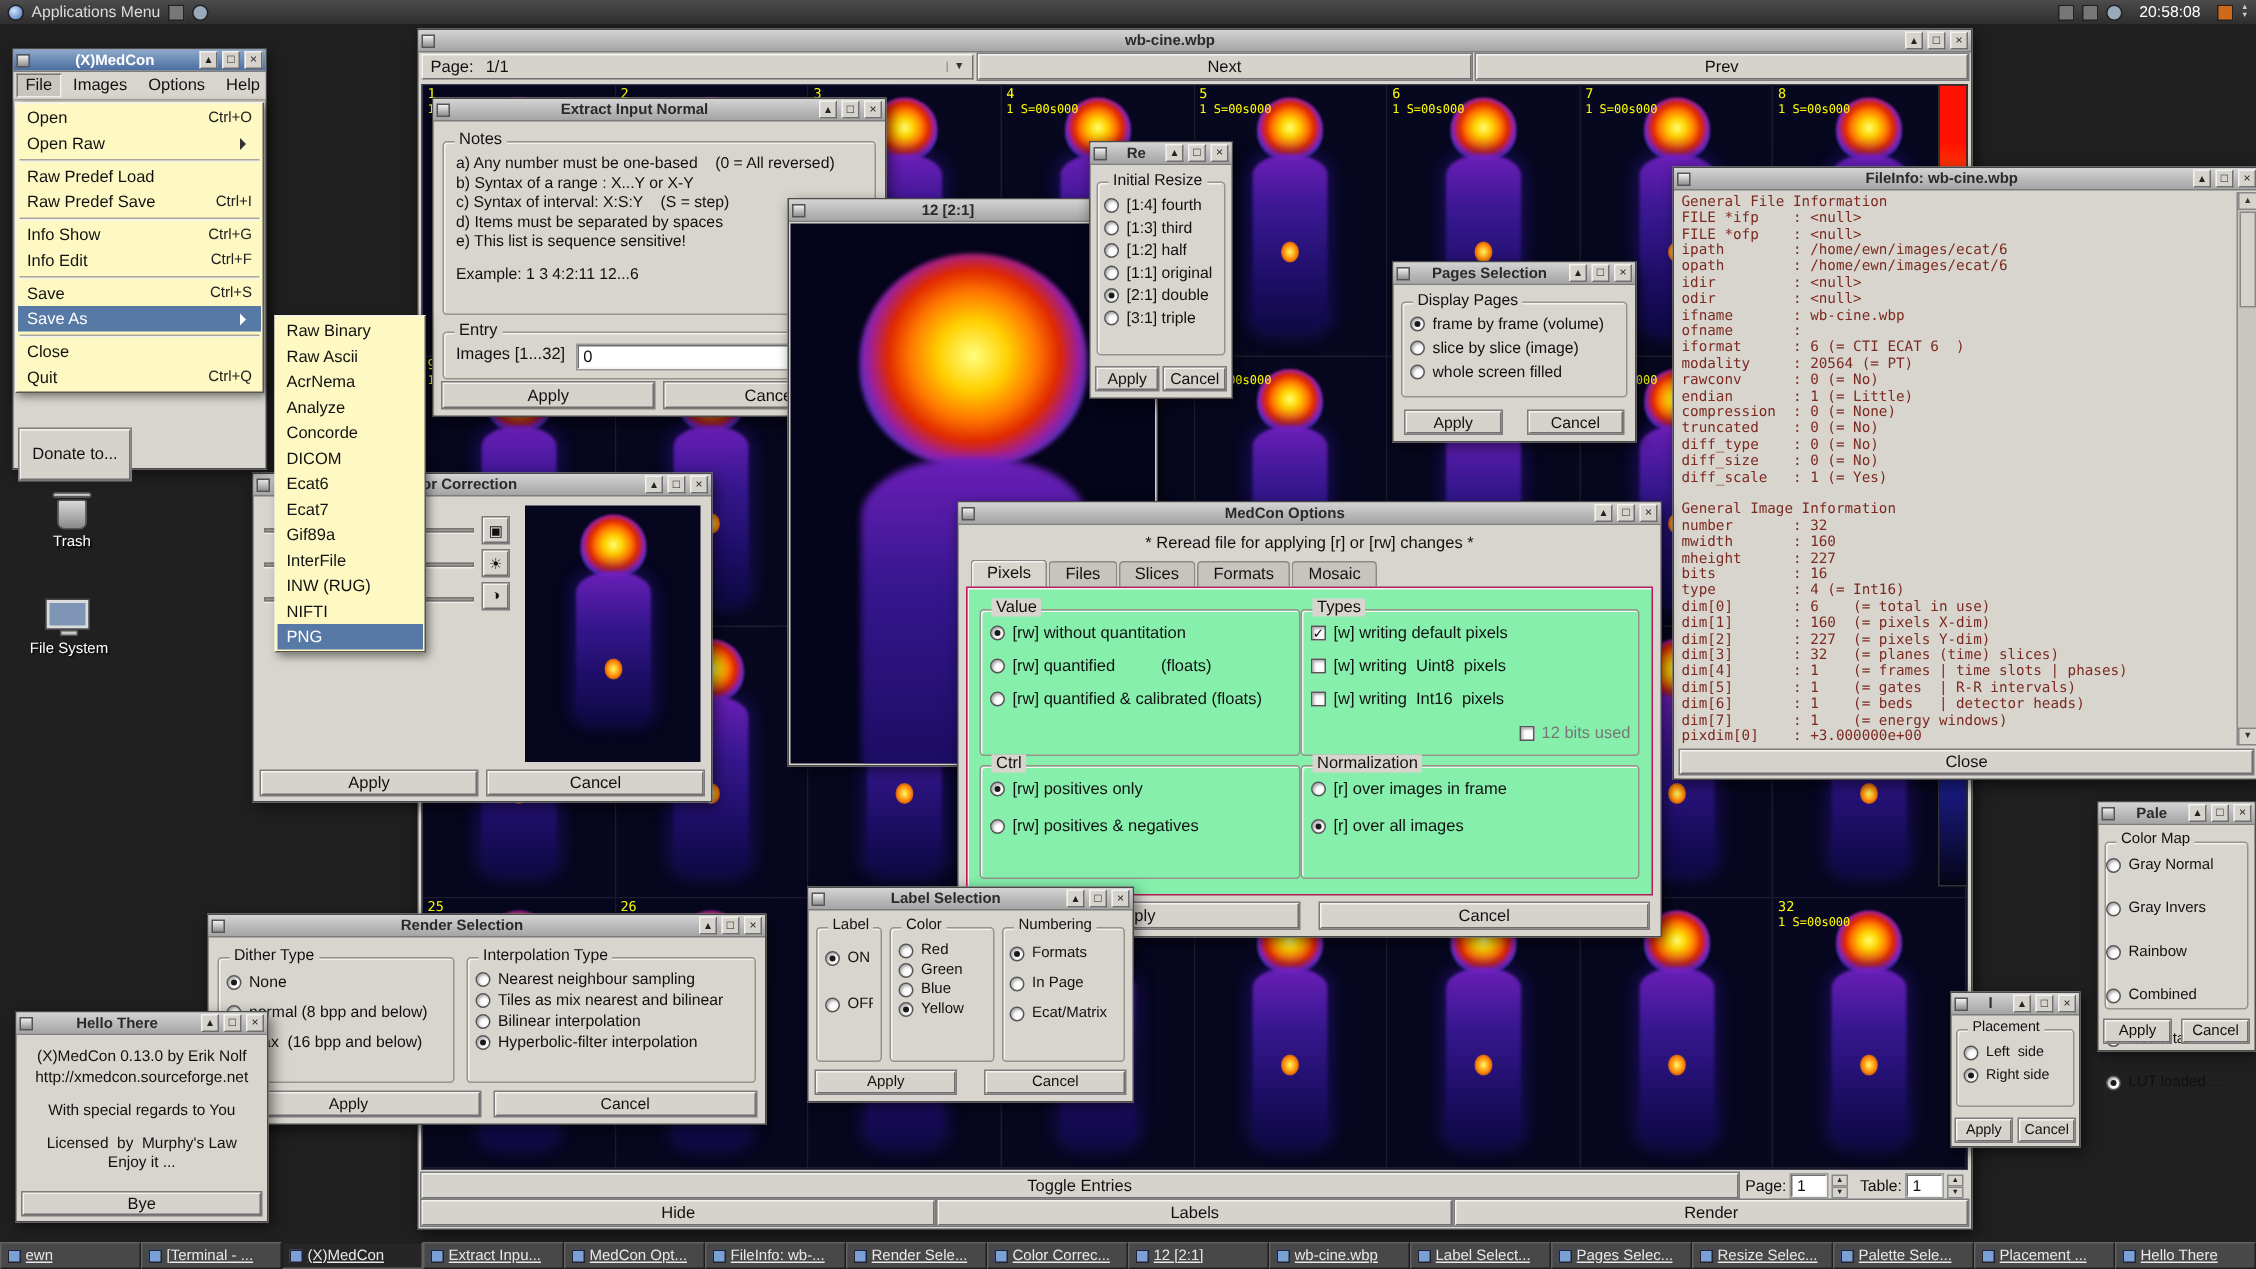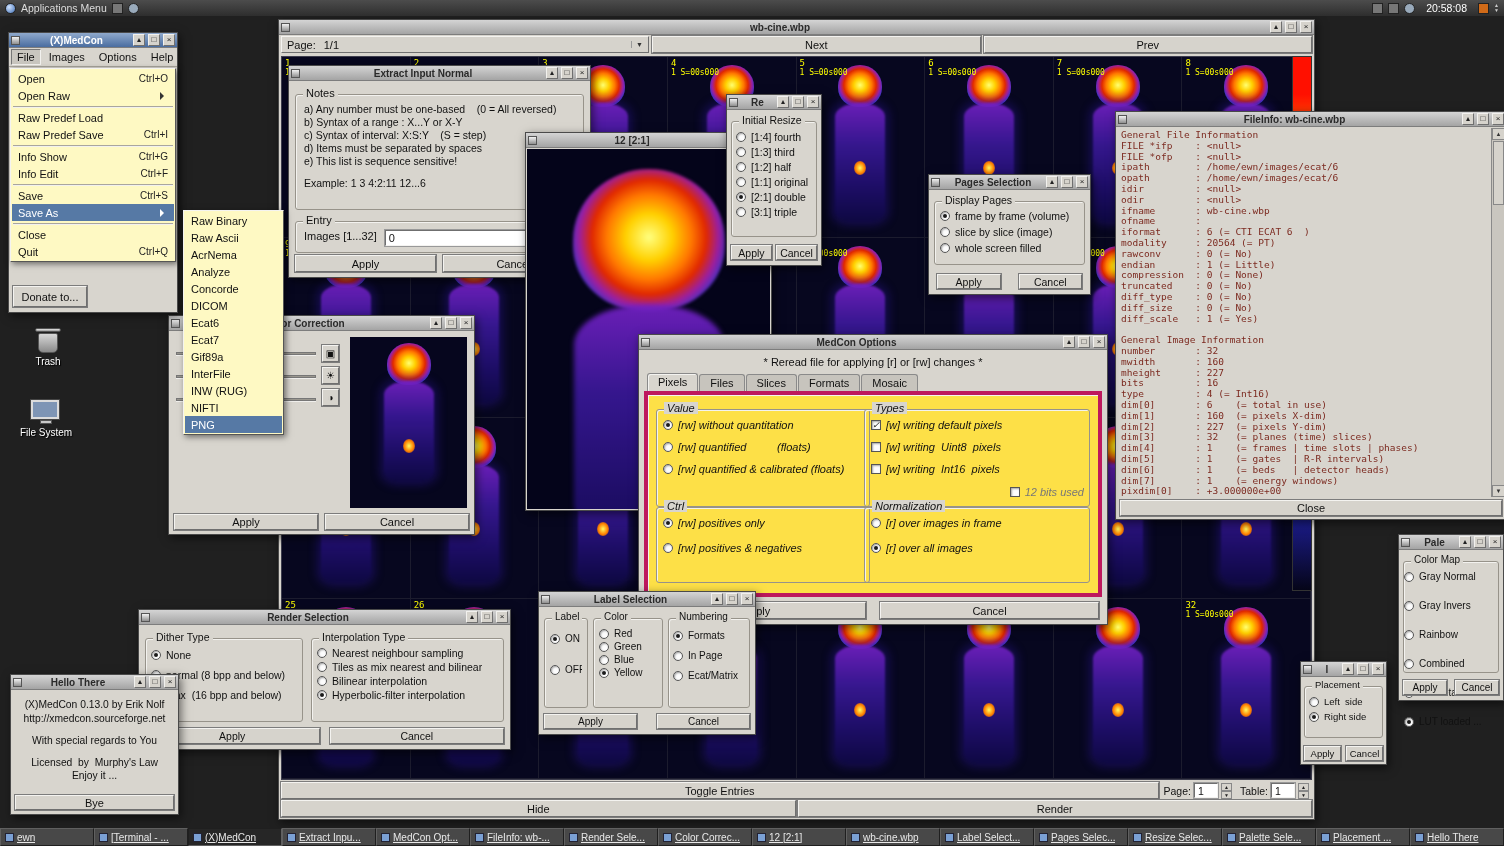"Donate to..." div.btn { height: 21px -> 34px }
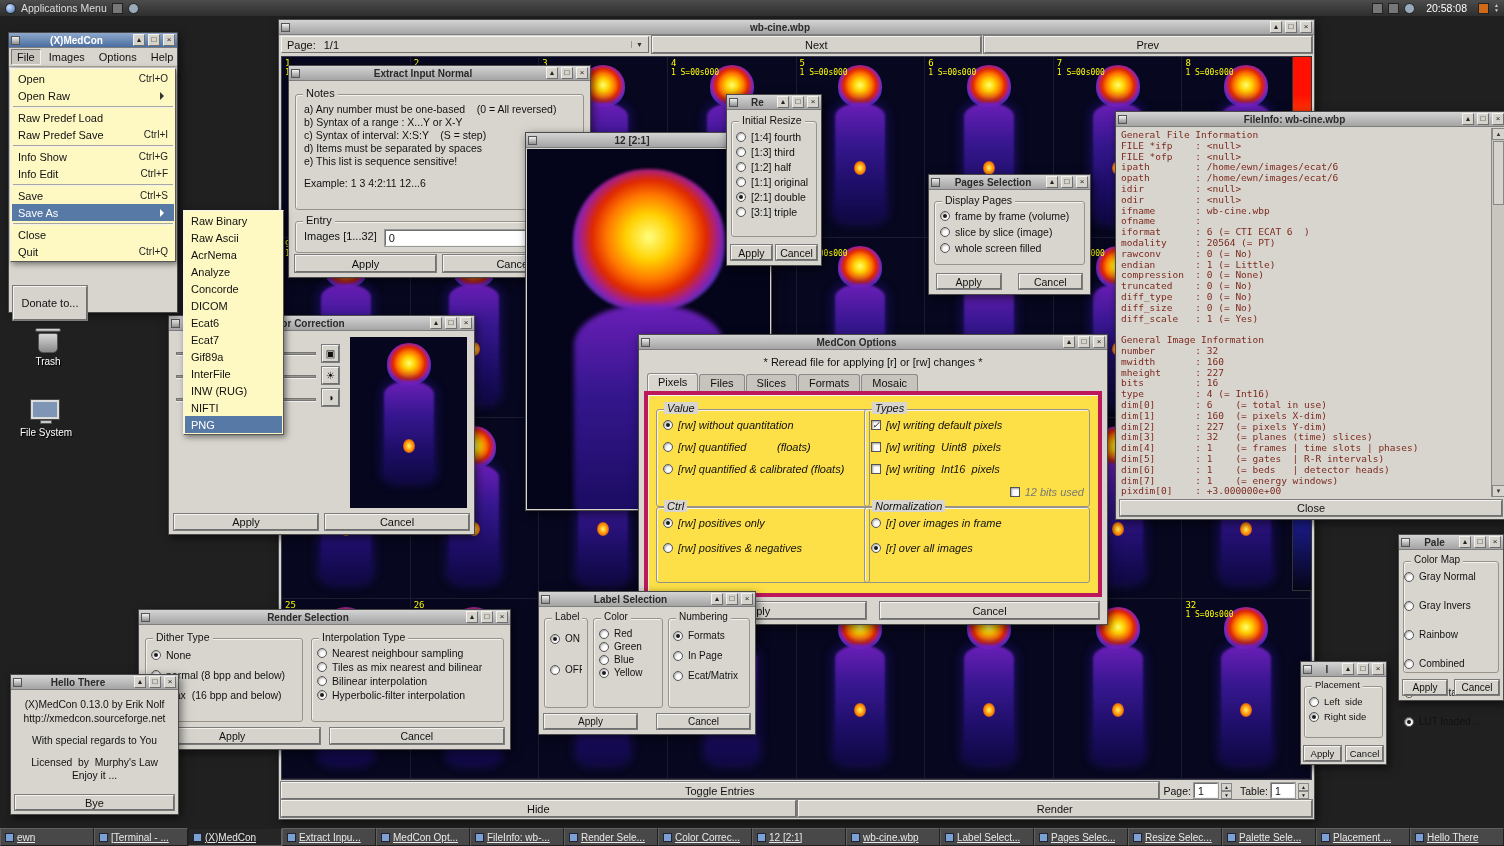"Value" .tabpanel { background: #fde047 -> #86efac; border: 4px solid #be185d -> 1px solid #be185d; font-style: italic -> none }
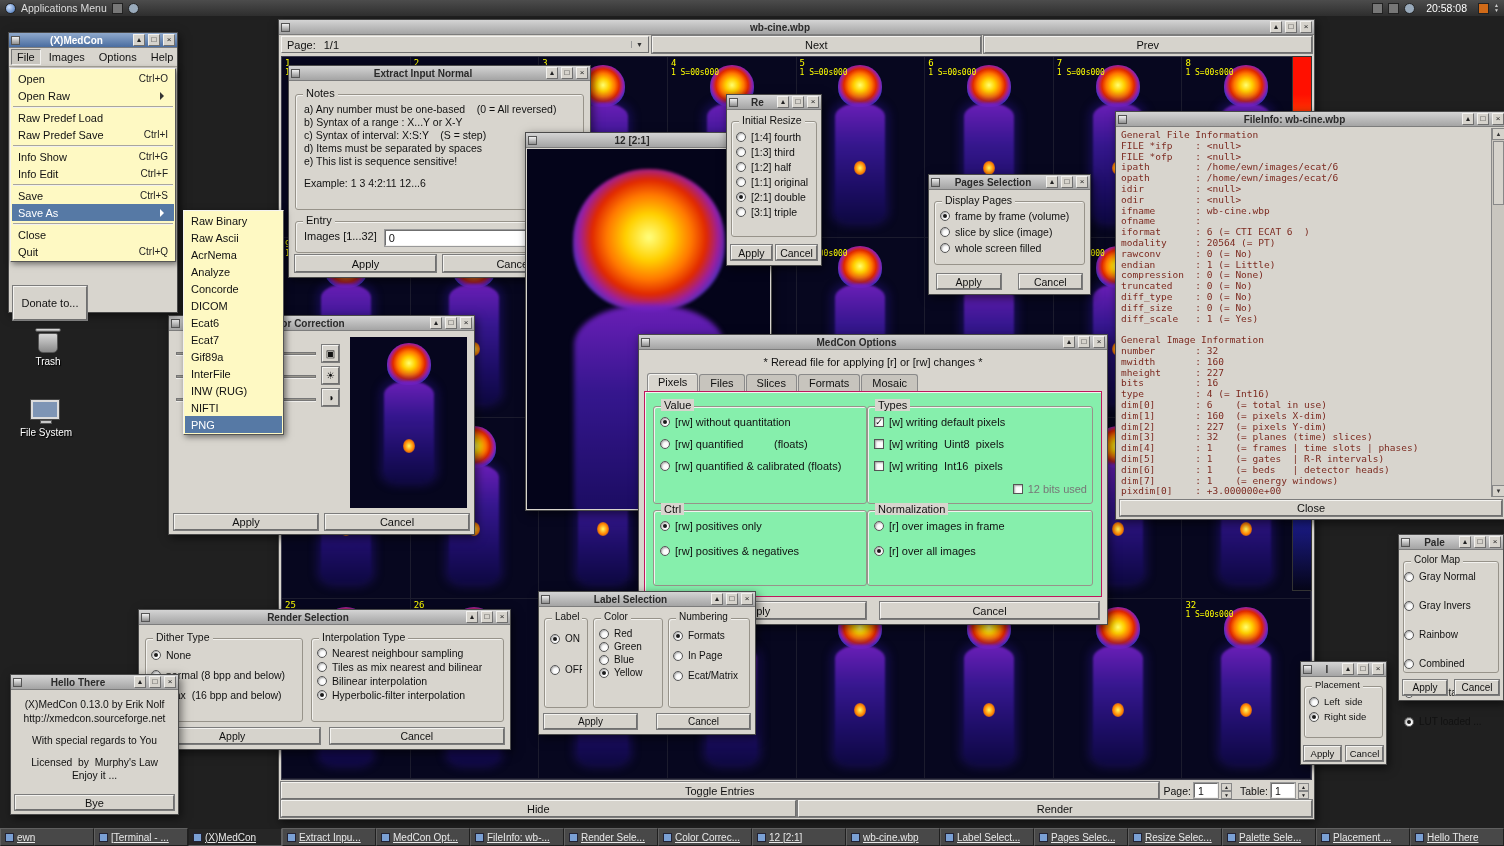"Labels" div.btn { html: none -> <div>Labels</div> }
